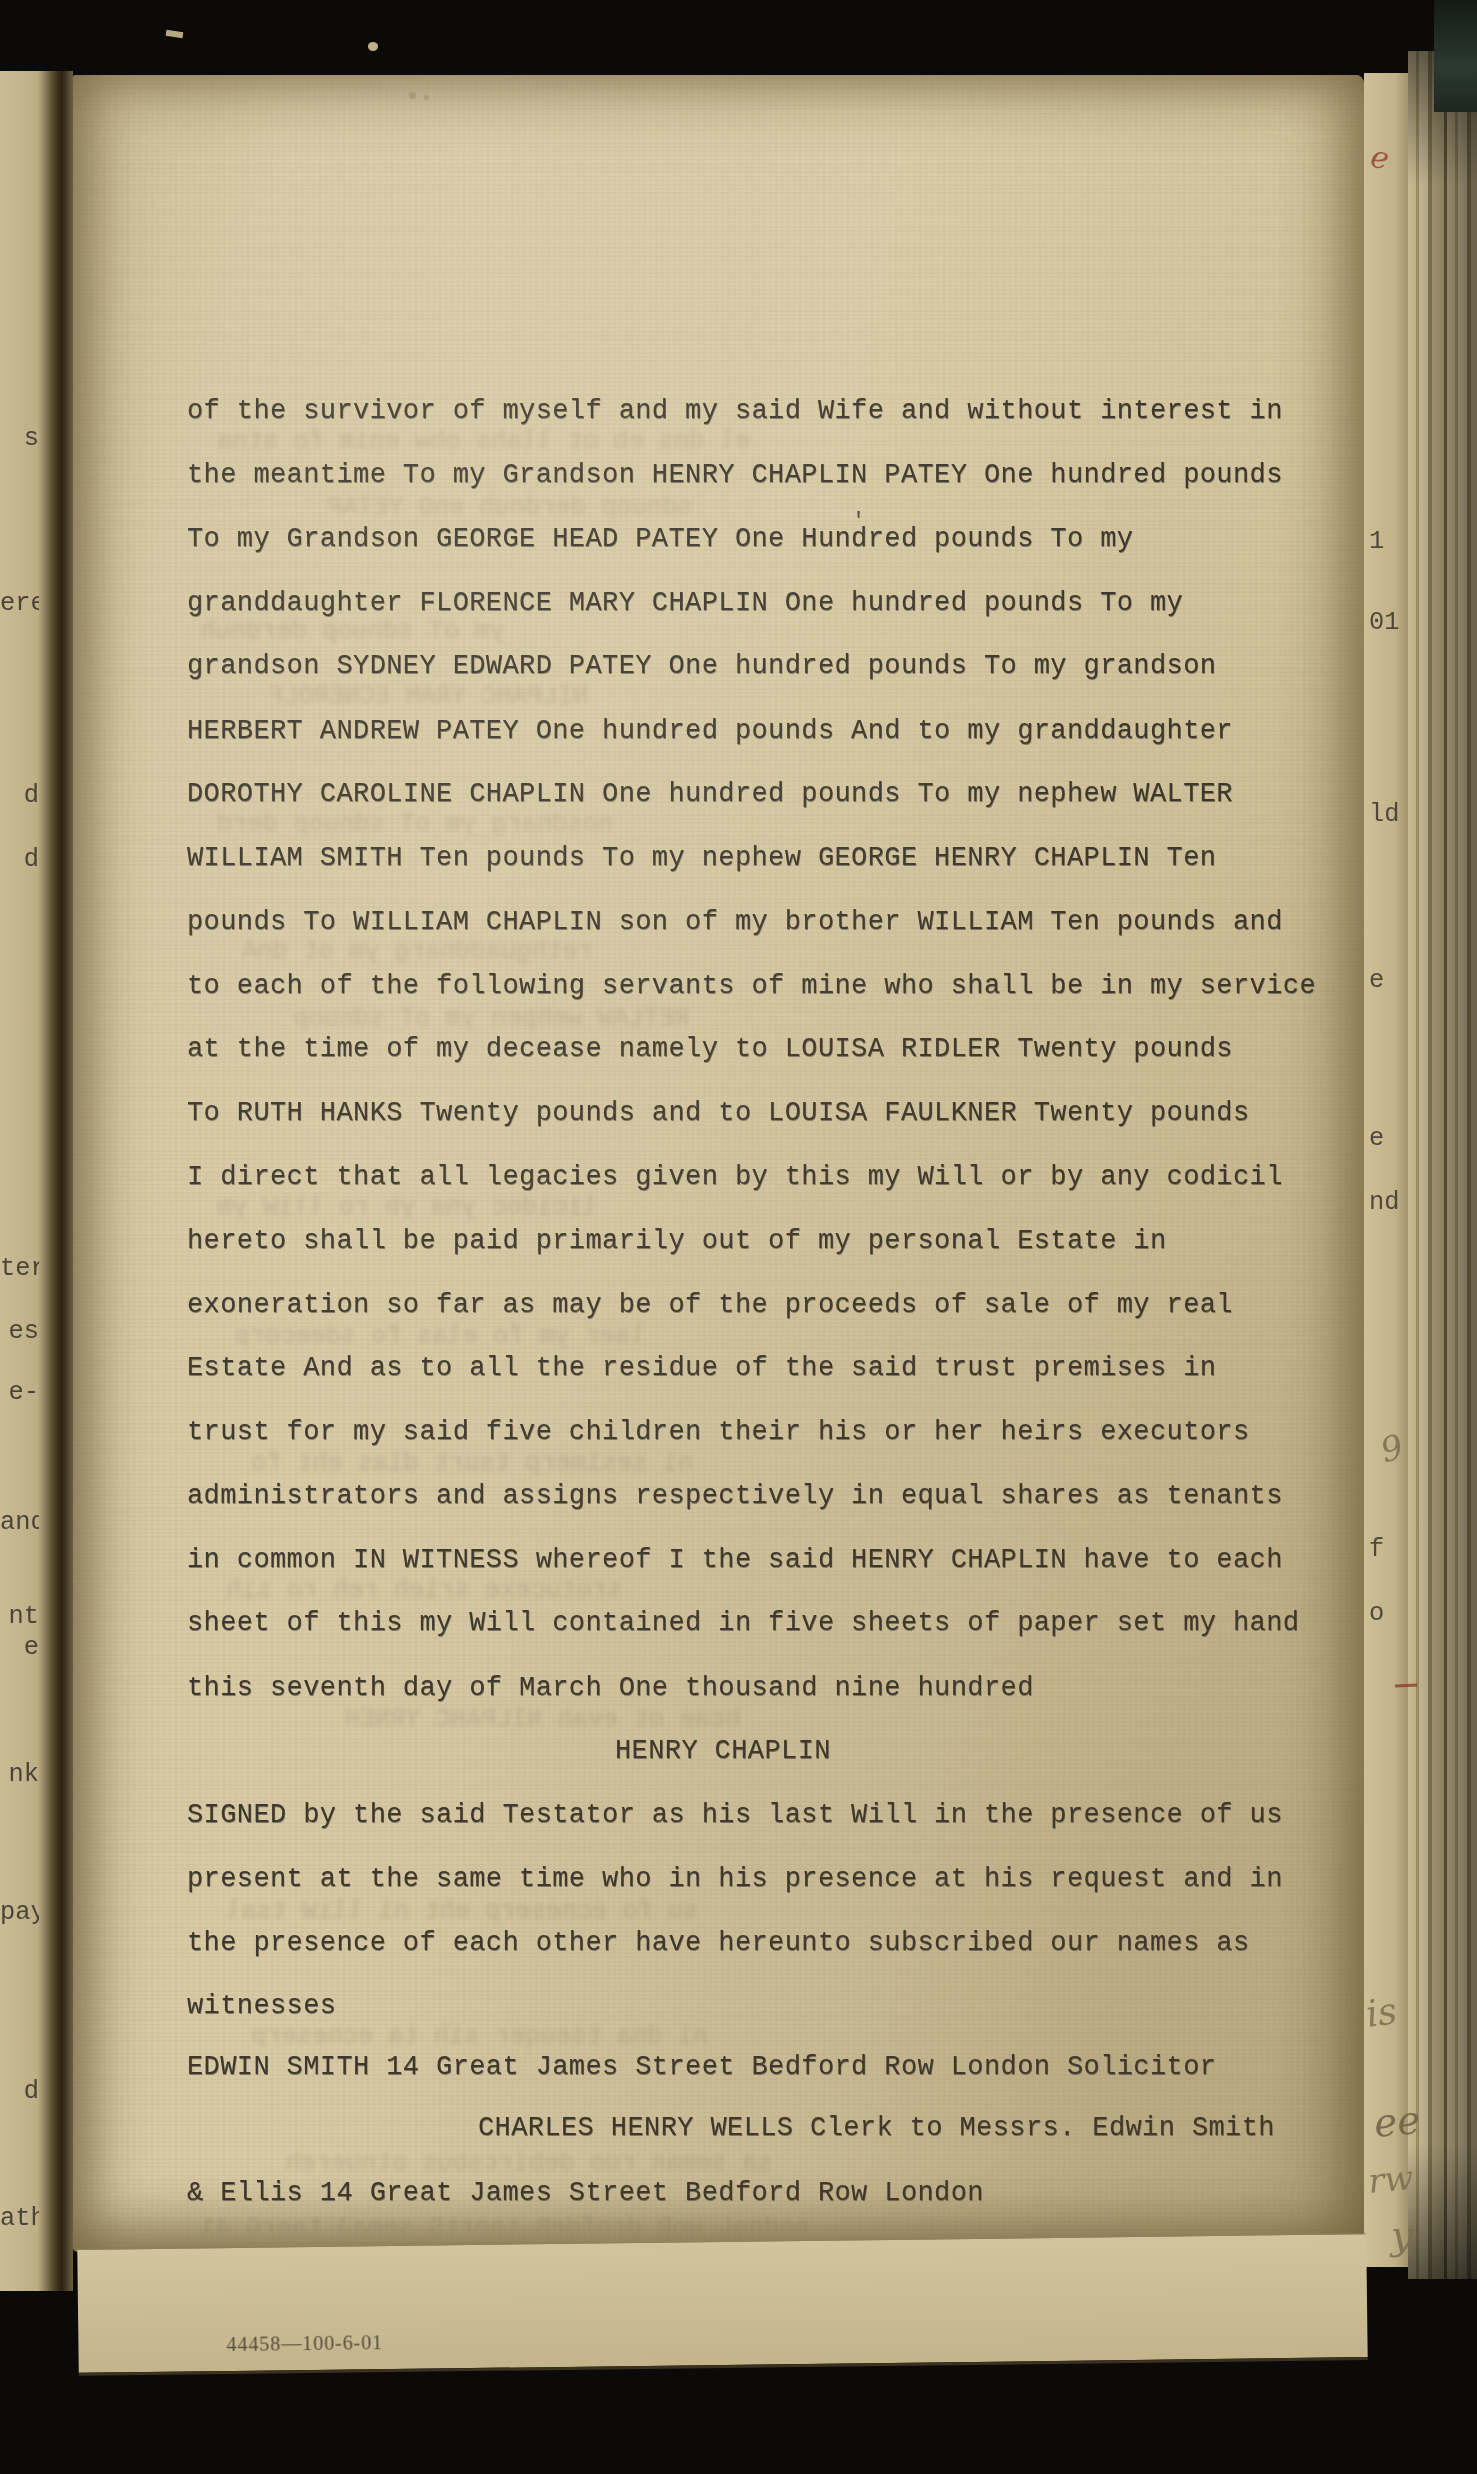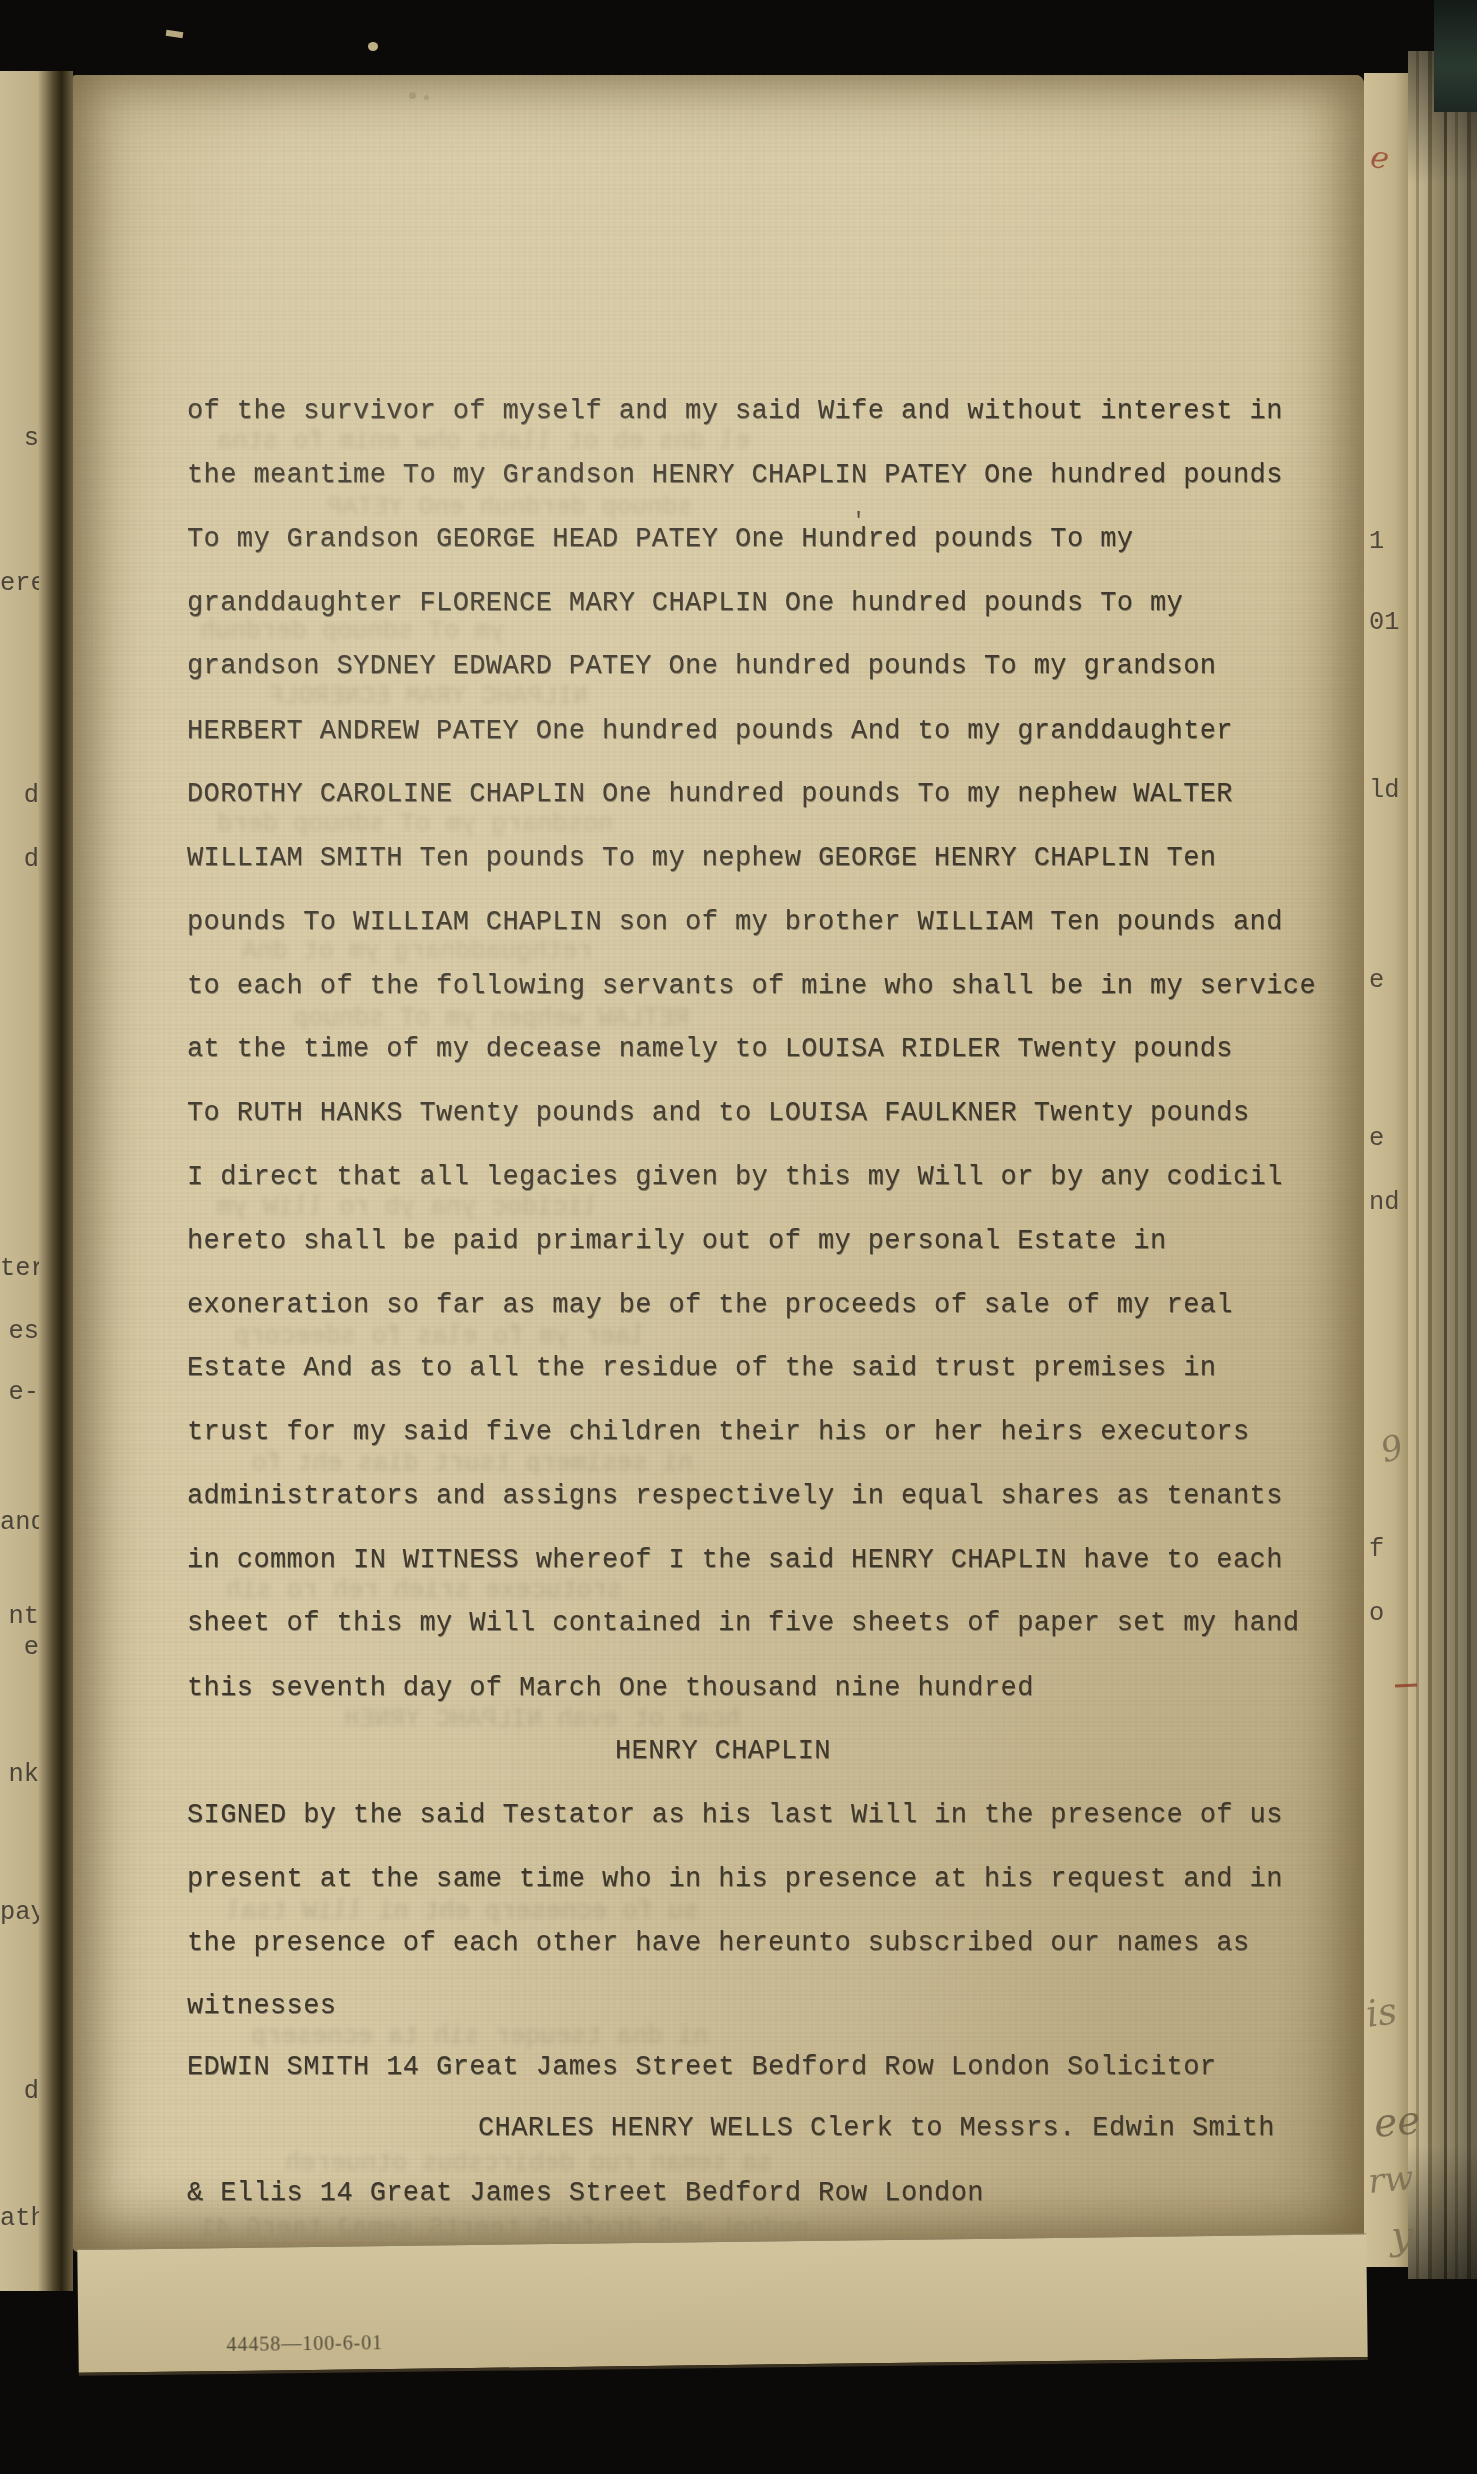"ere" span.frag-left { top: 569px -> 589px }
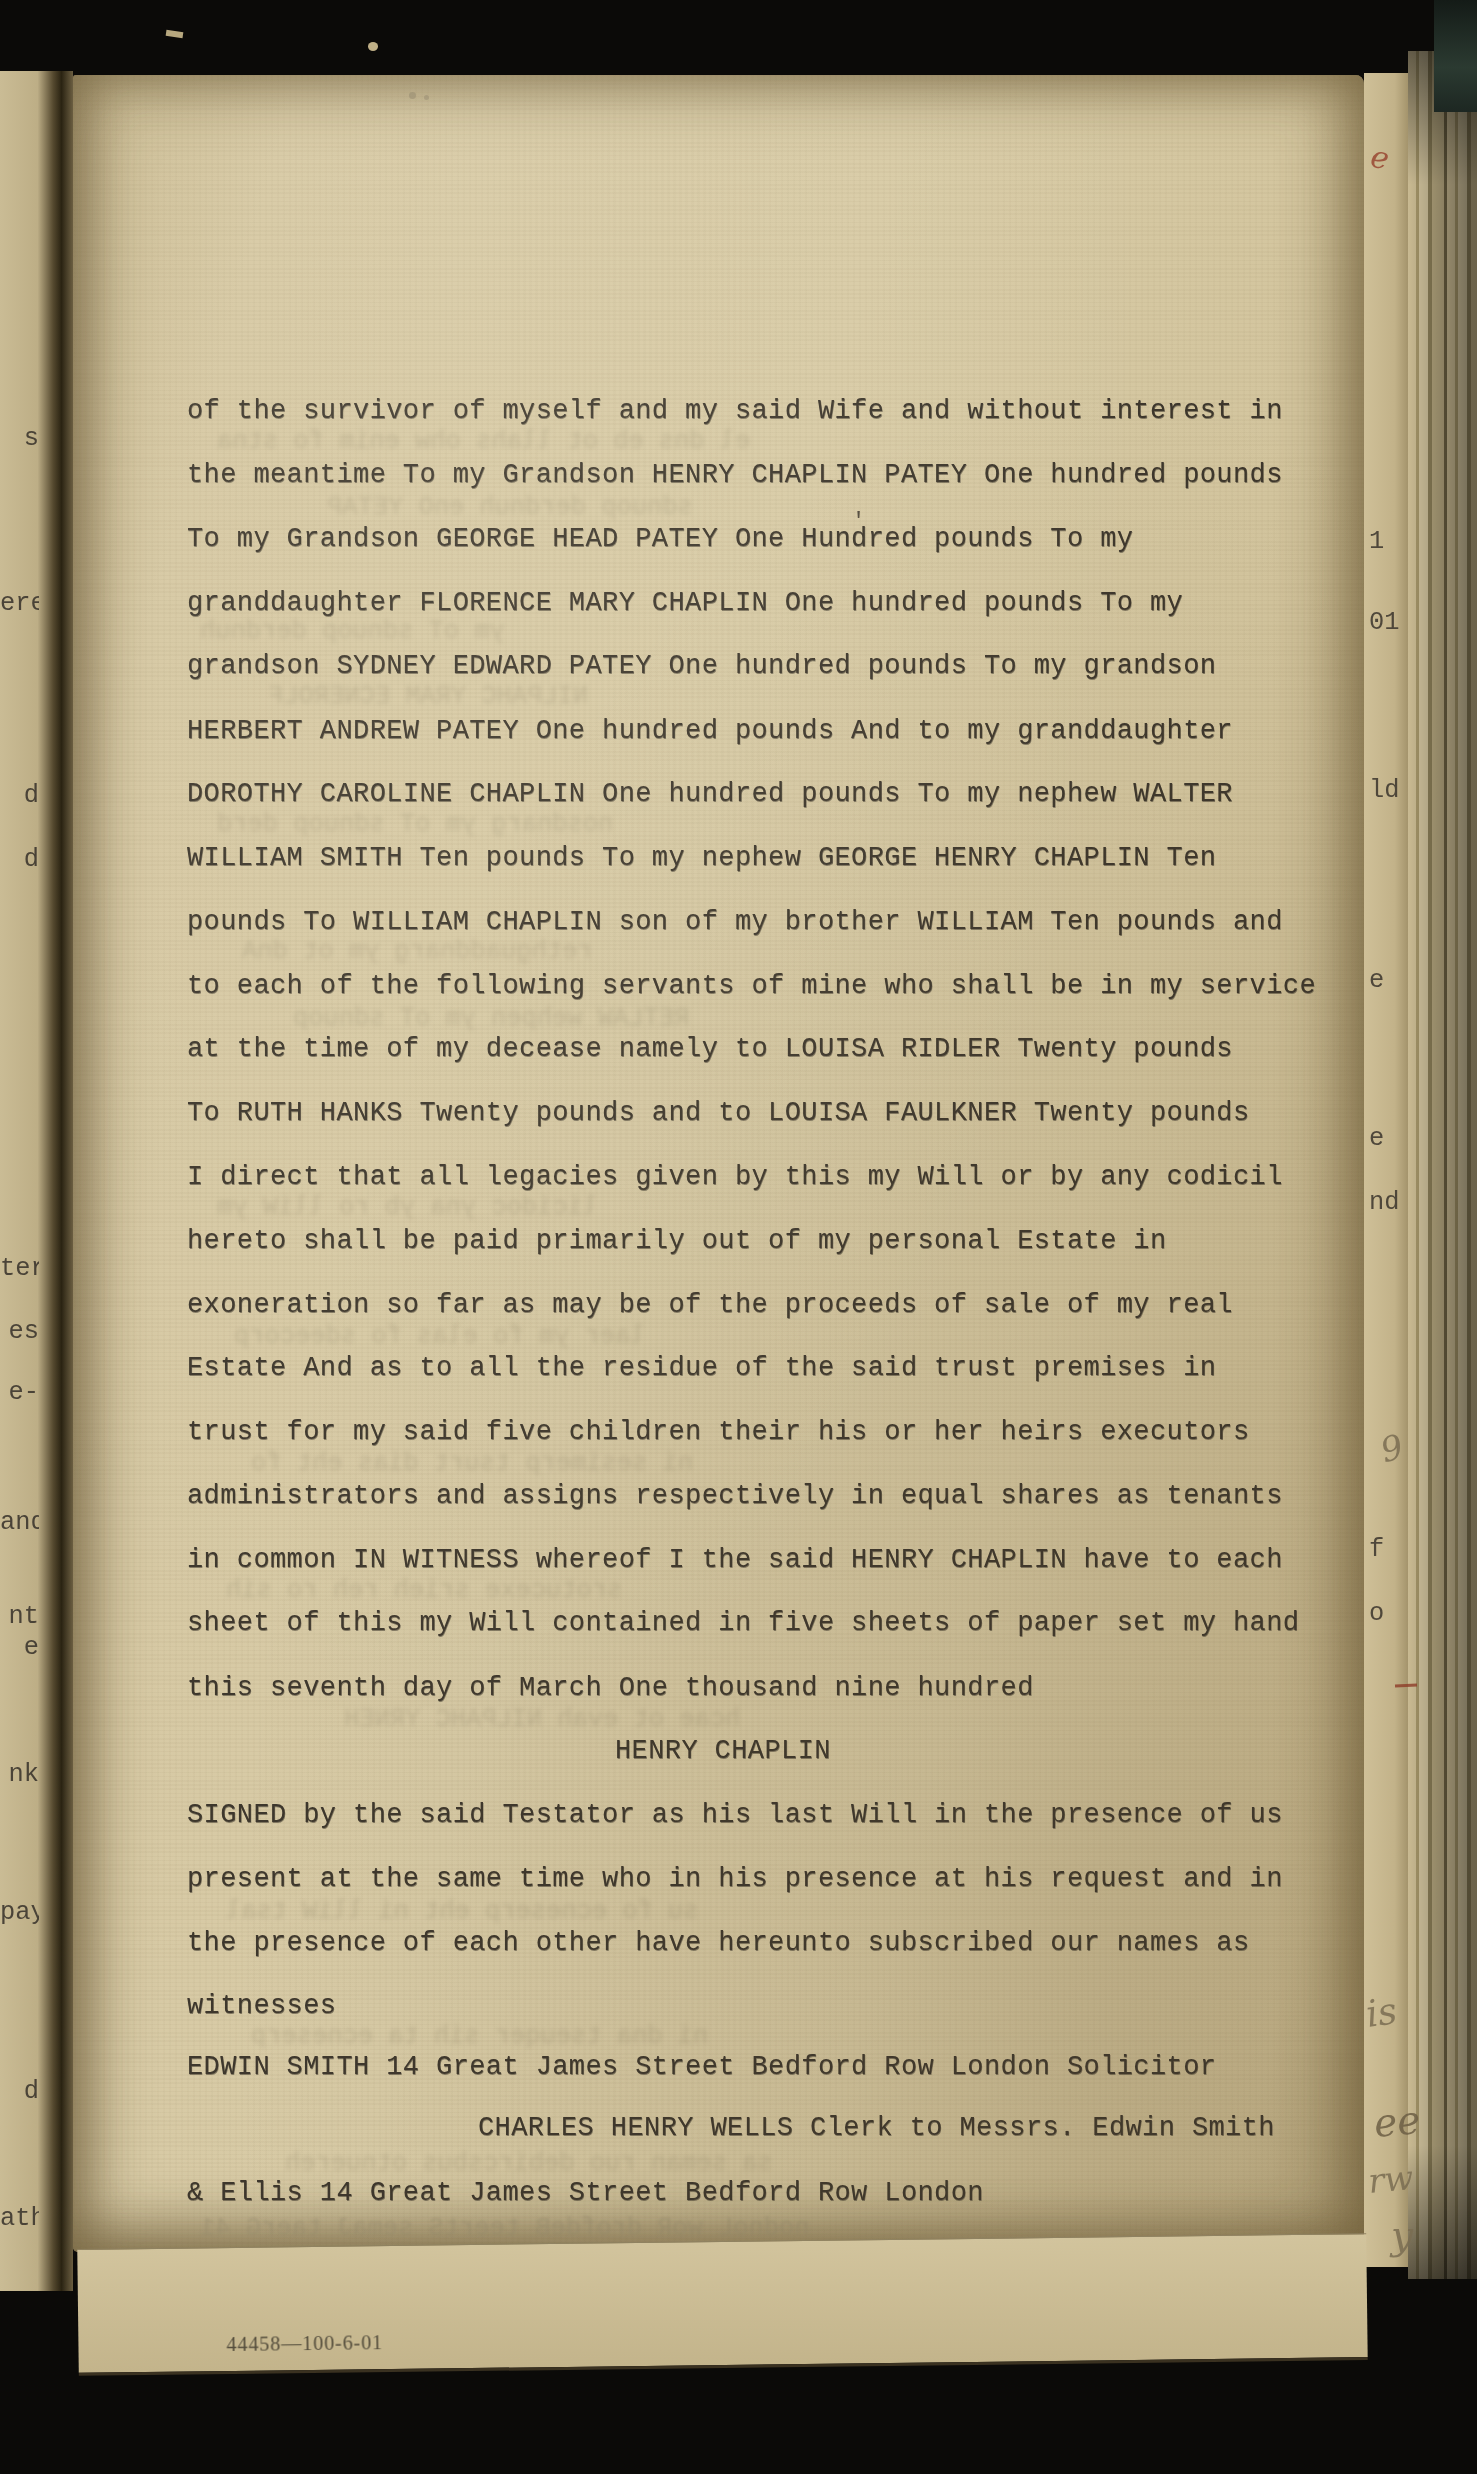"ld" span.frag-right { top: 776px -> 800px }
